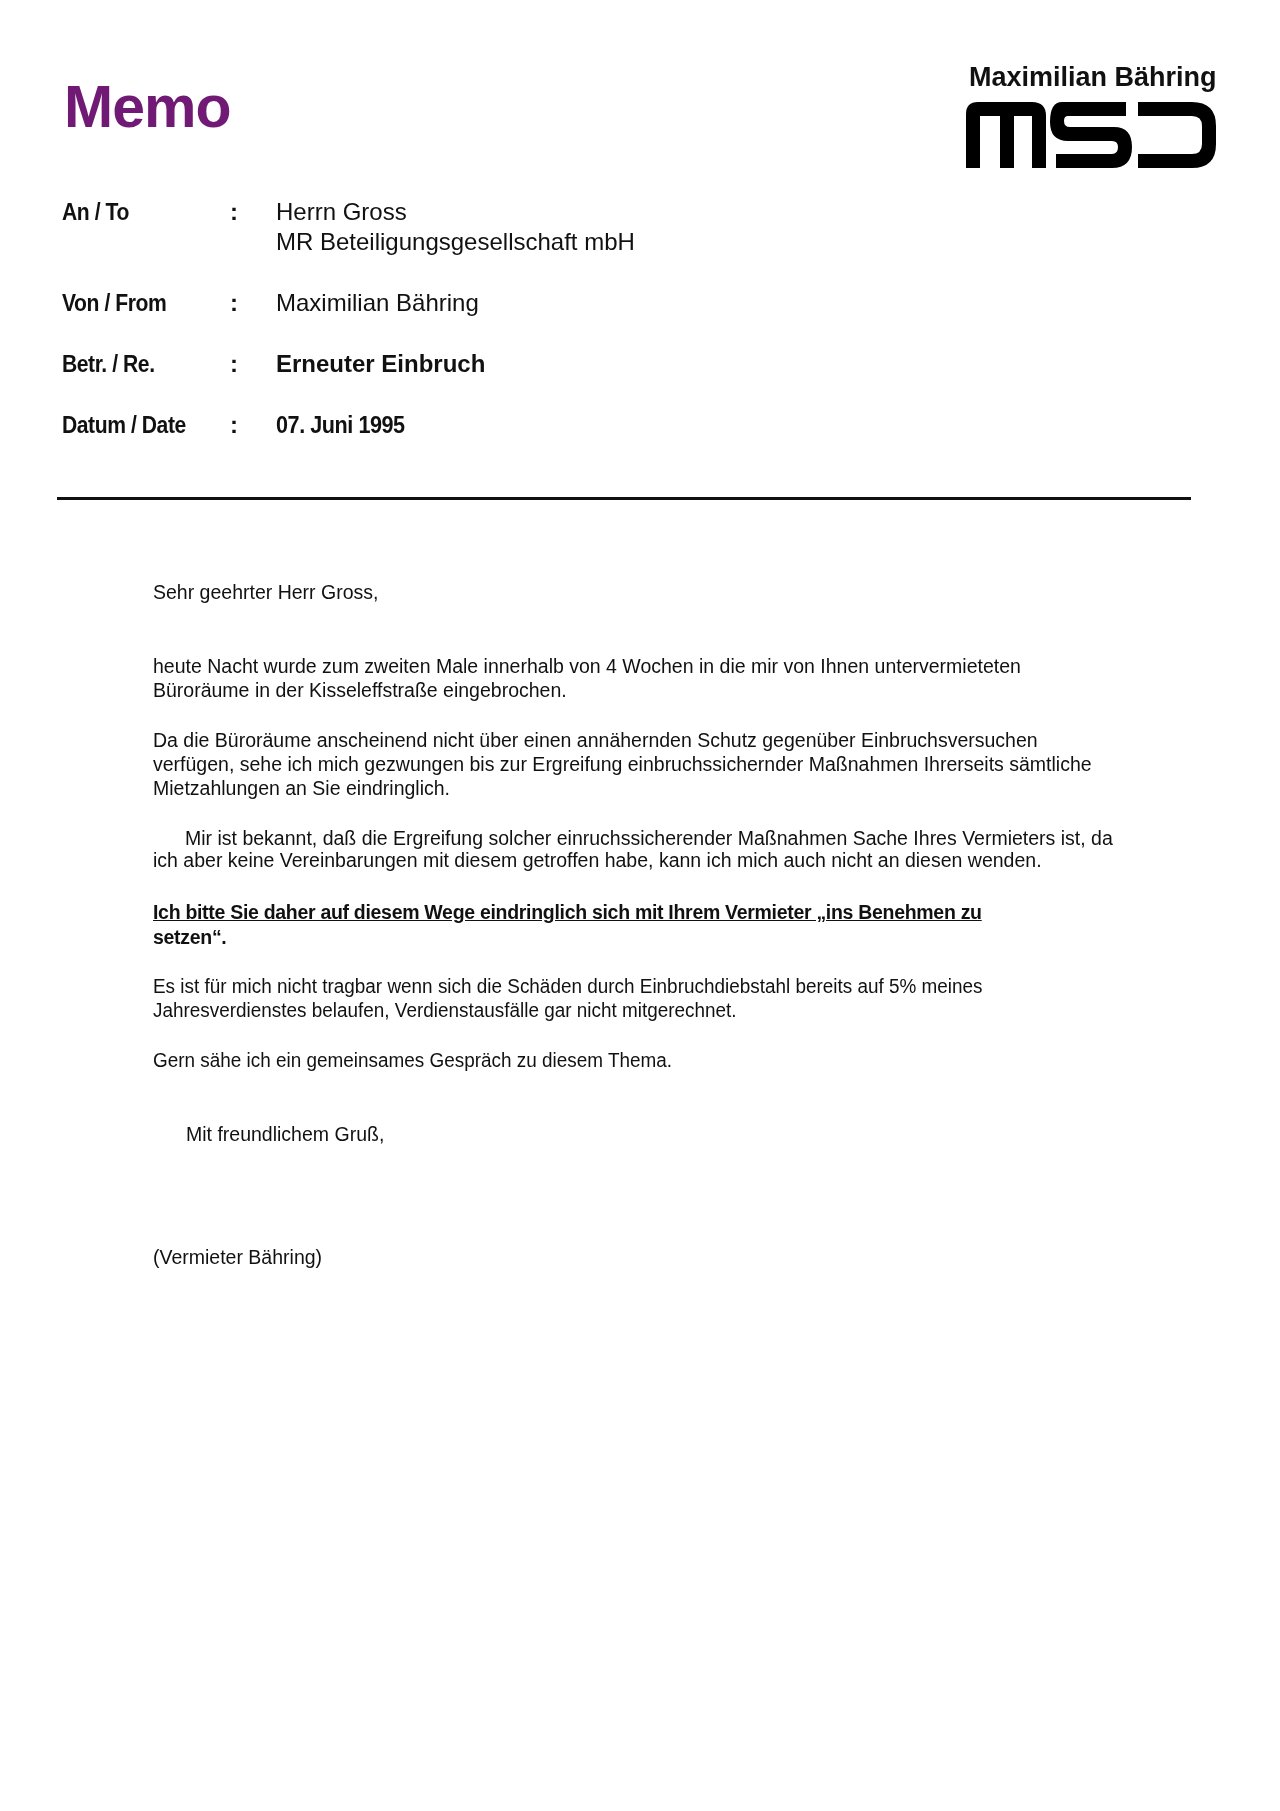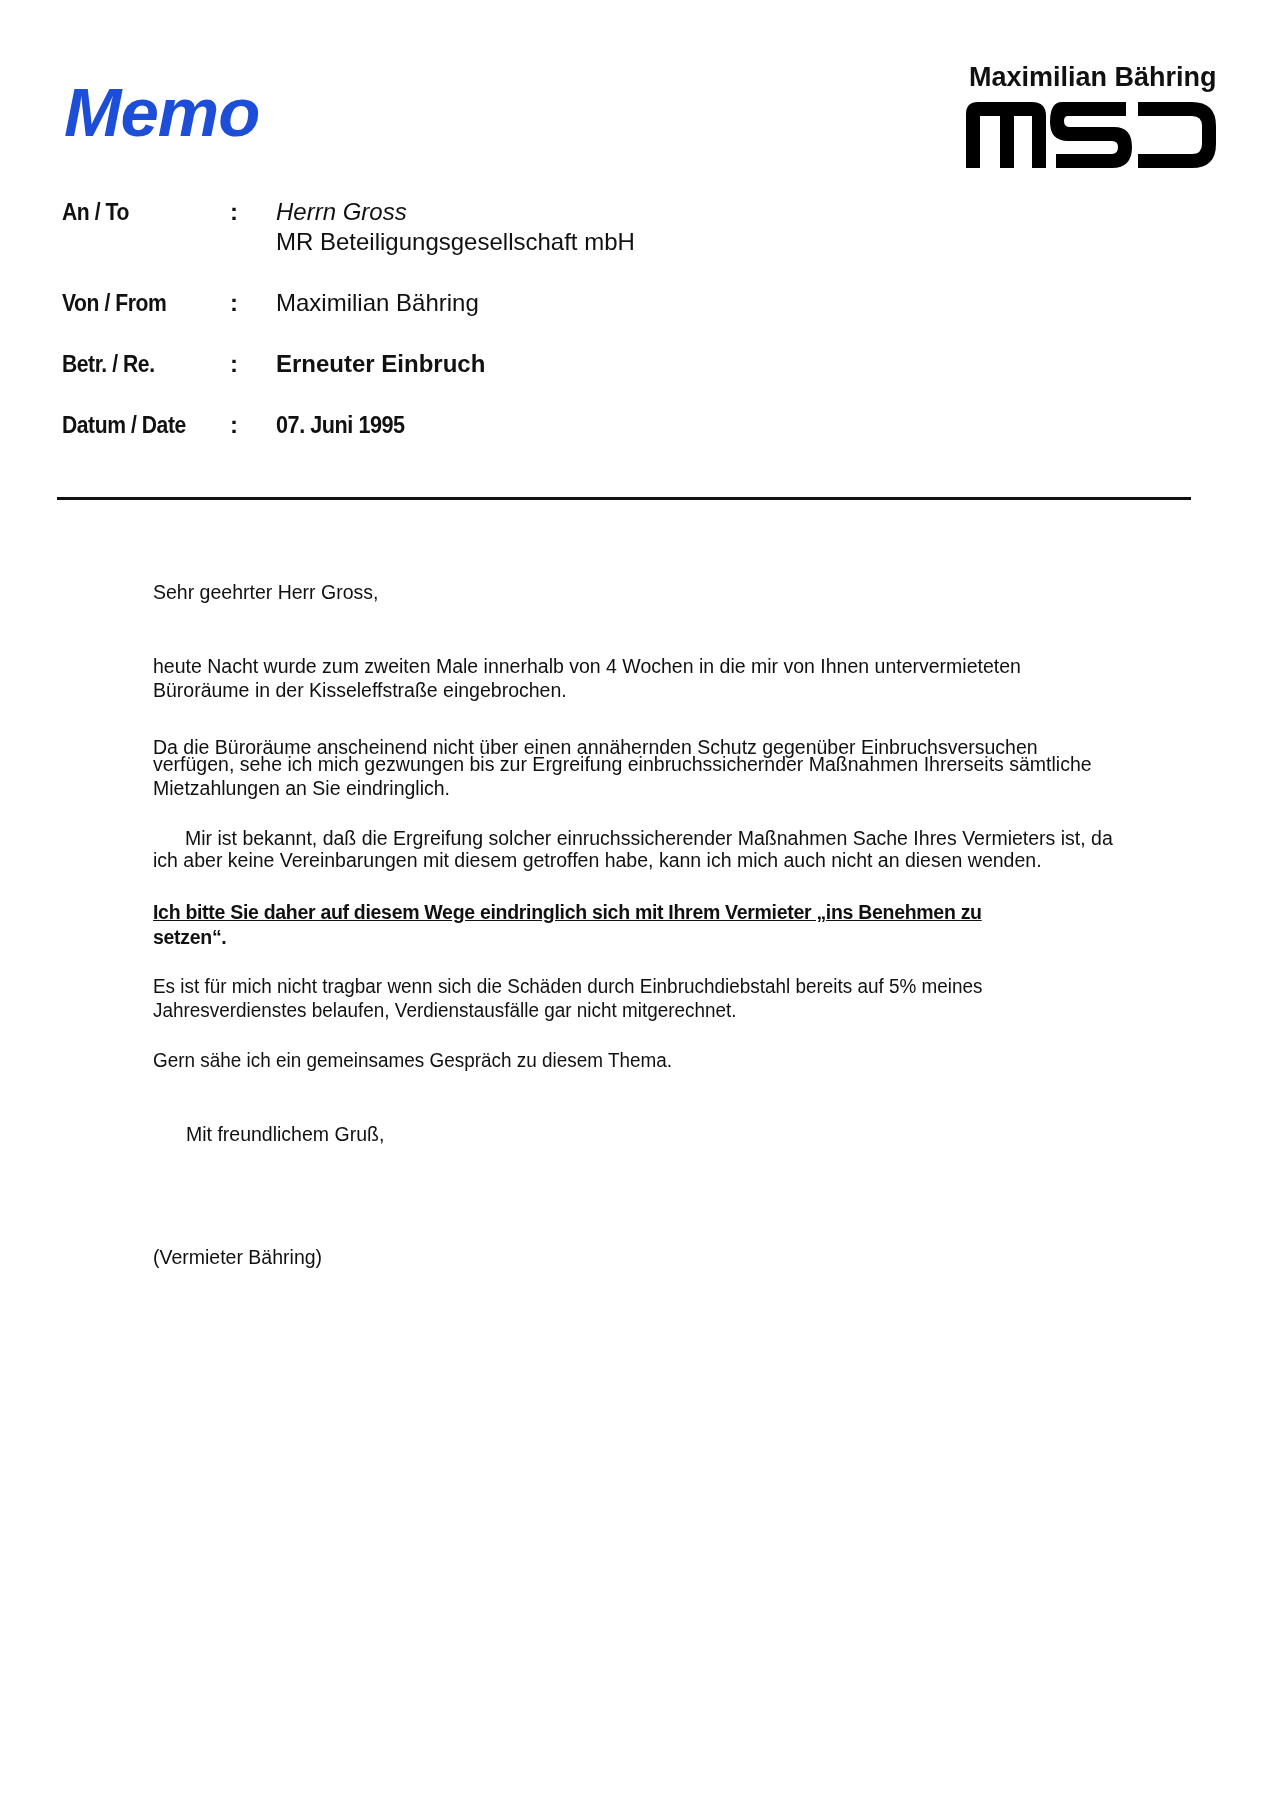"Memo" .memo-title { color: #1d4ed8 -> #701a75; font-size: 69px -> 59px; font-style: italic -> none }
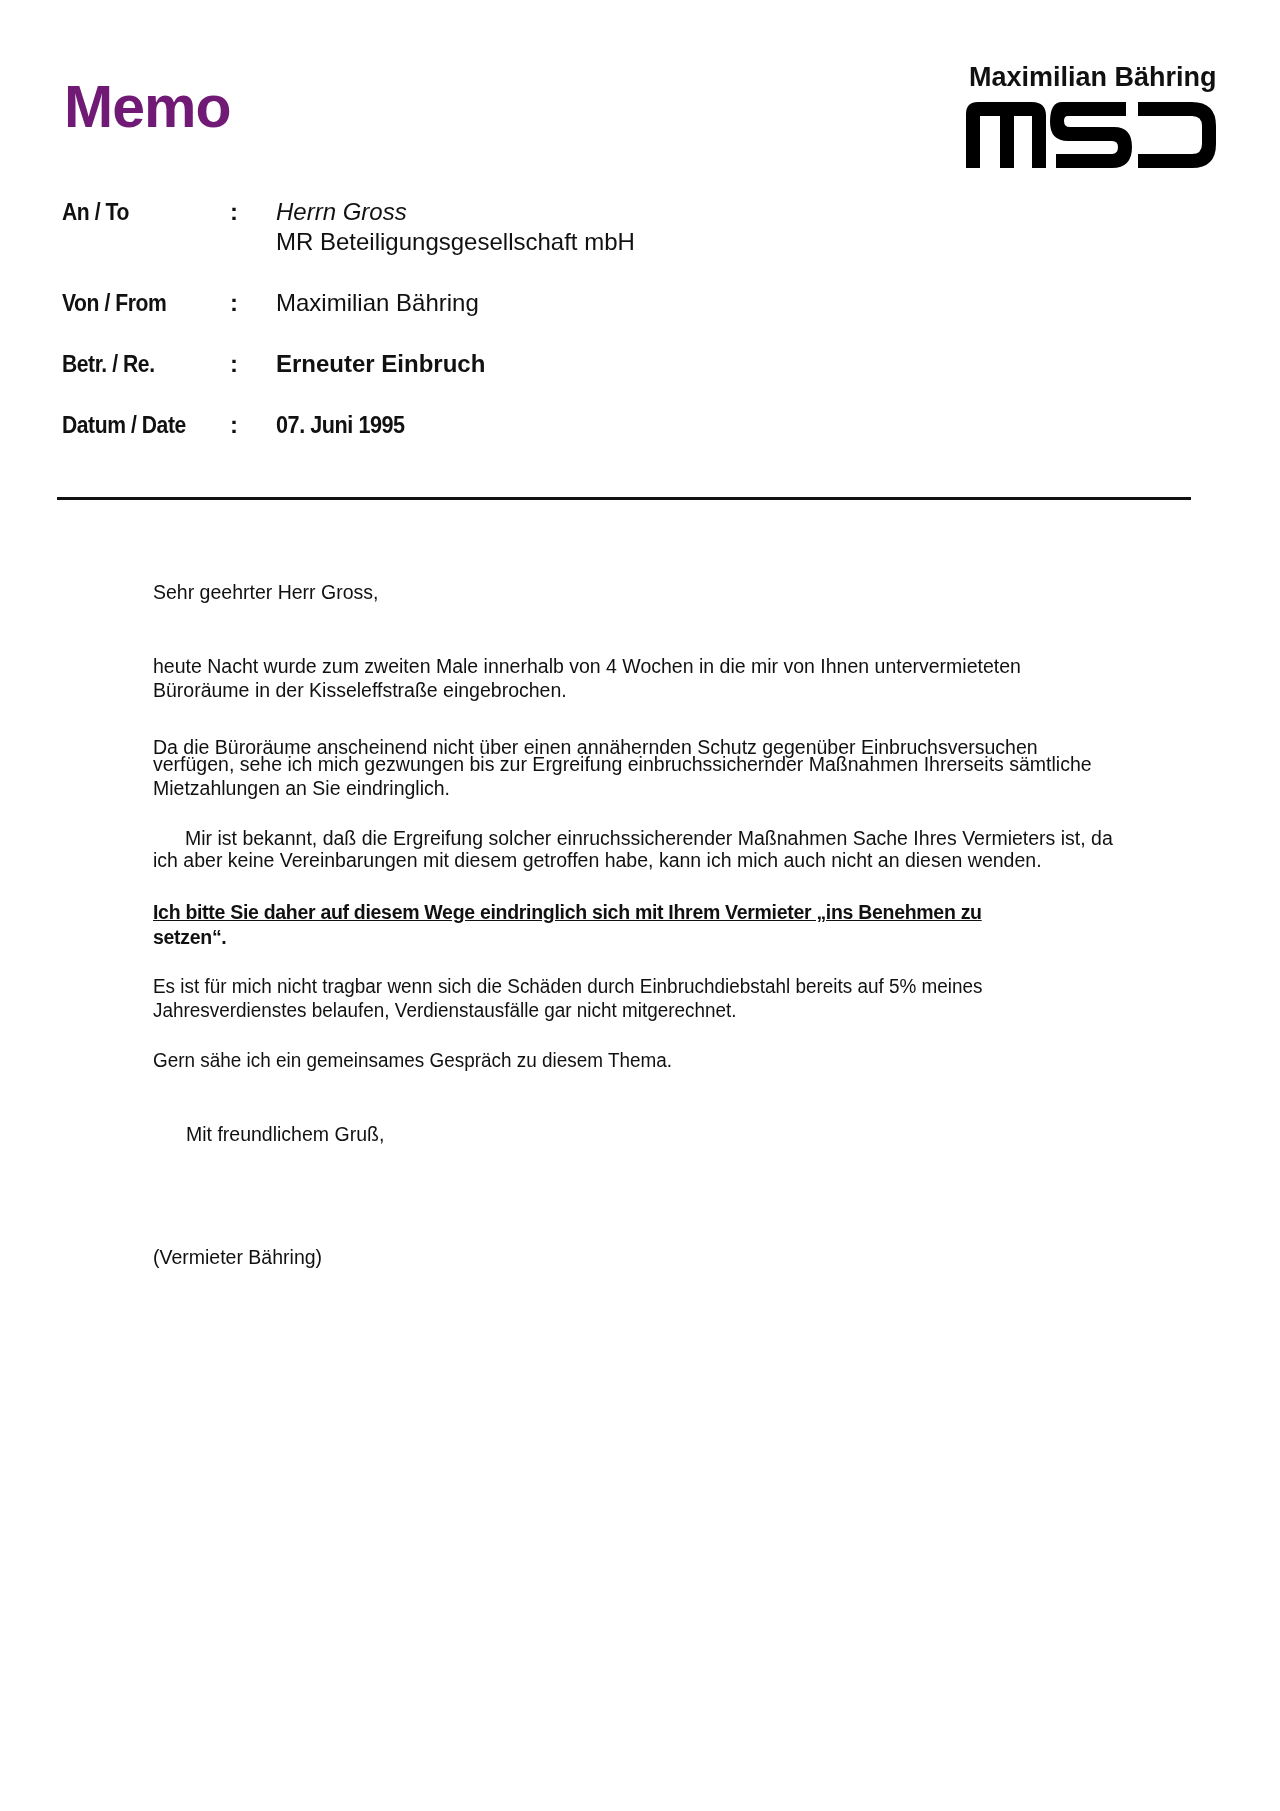"Herrn Gross" div.abs { font-style: italic -> none }
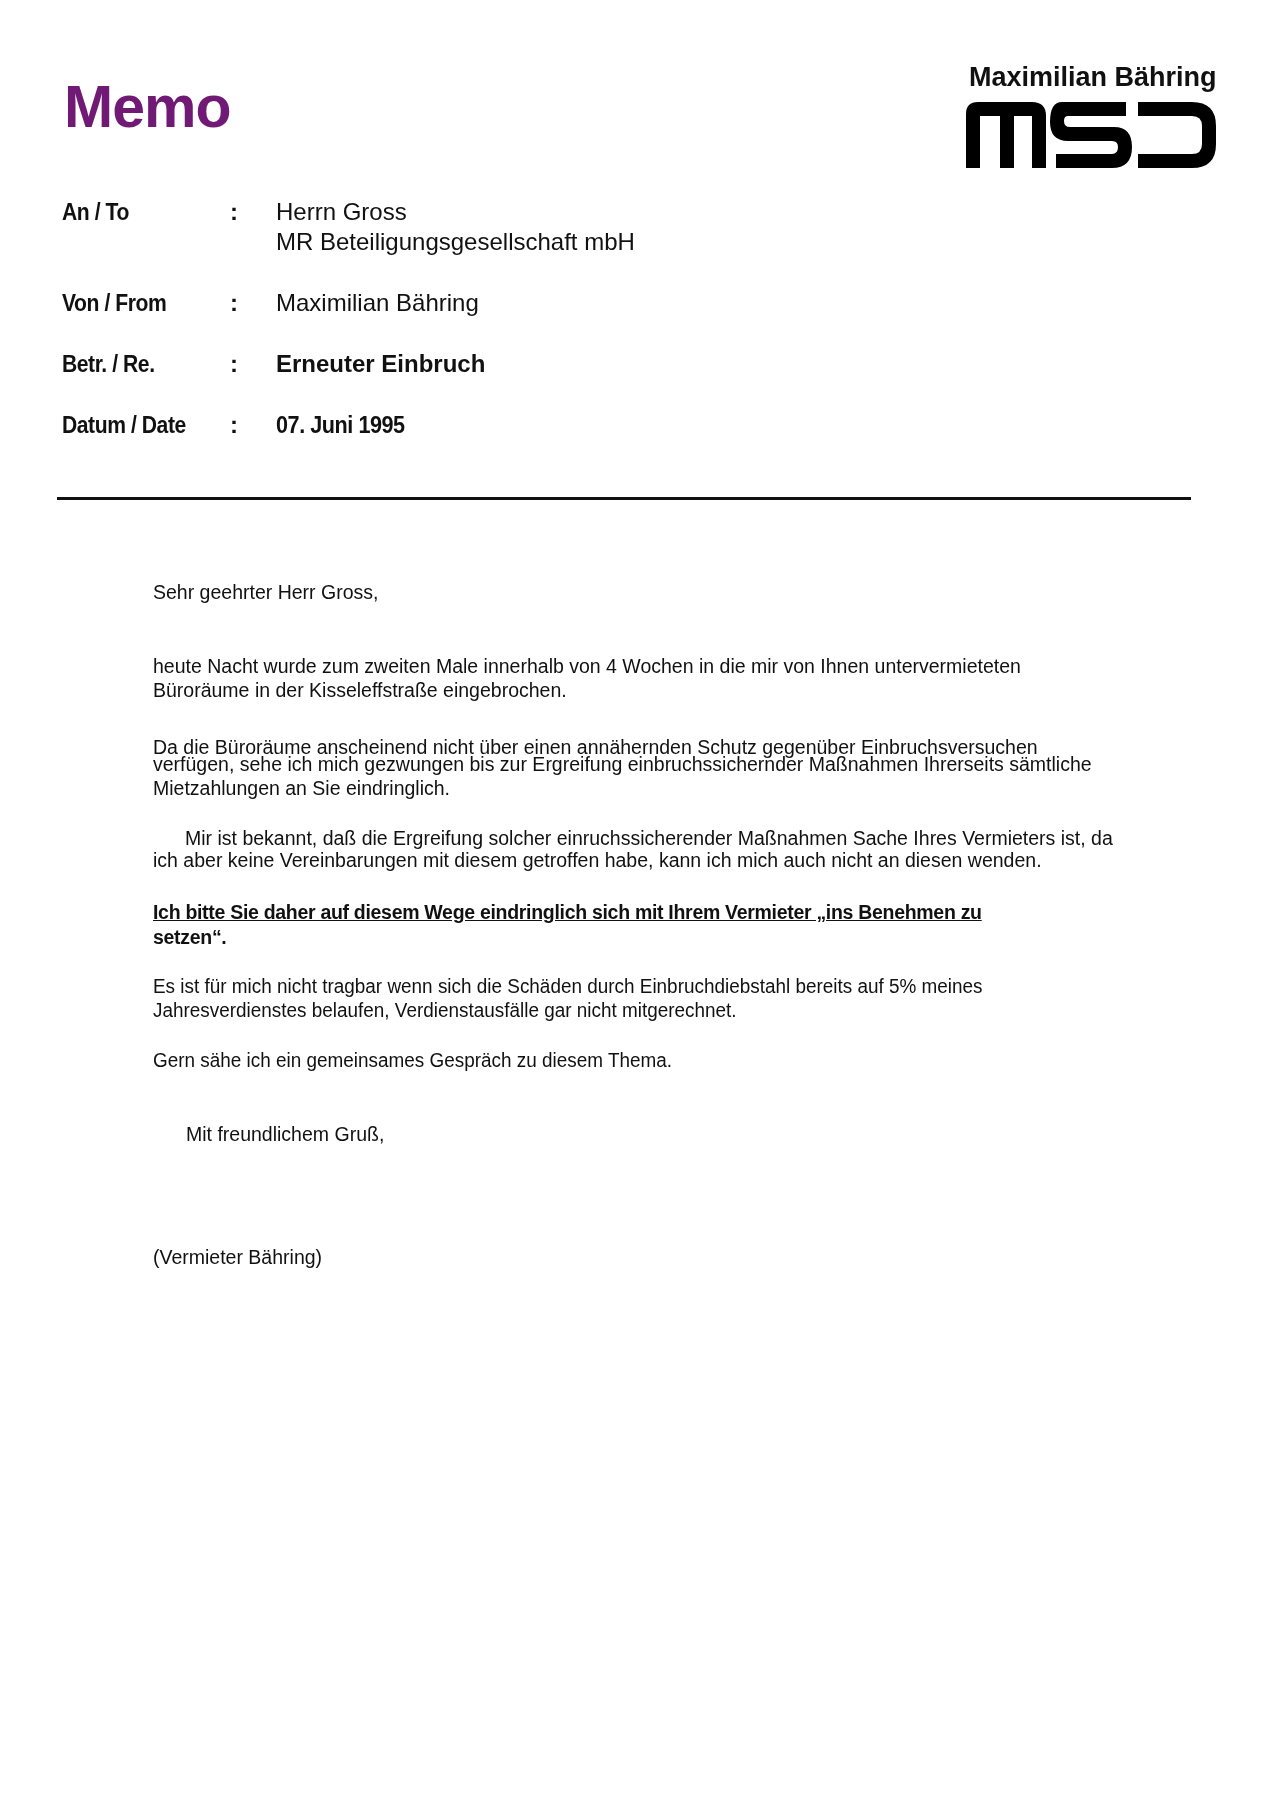"Da die Büroräume anscheinend nicht" div.abs { margin-top: 7px -> none }
